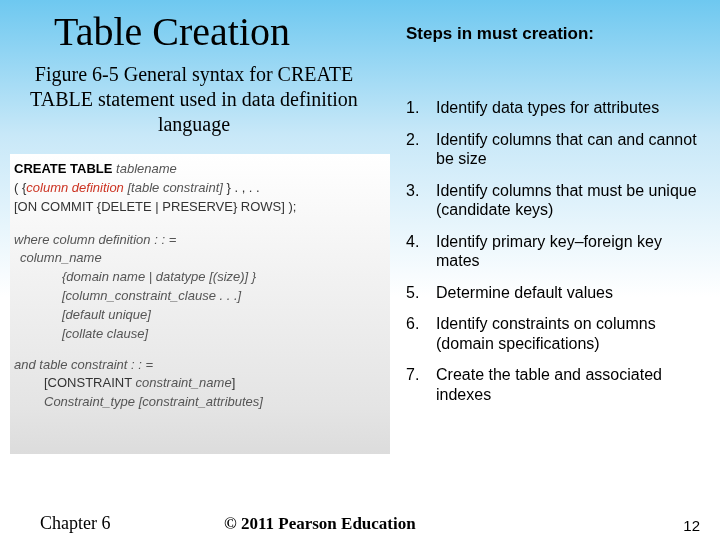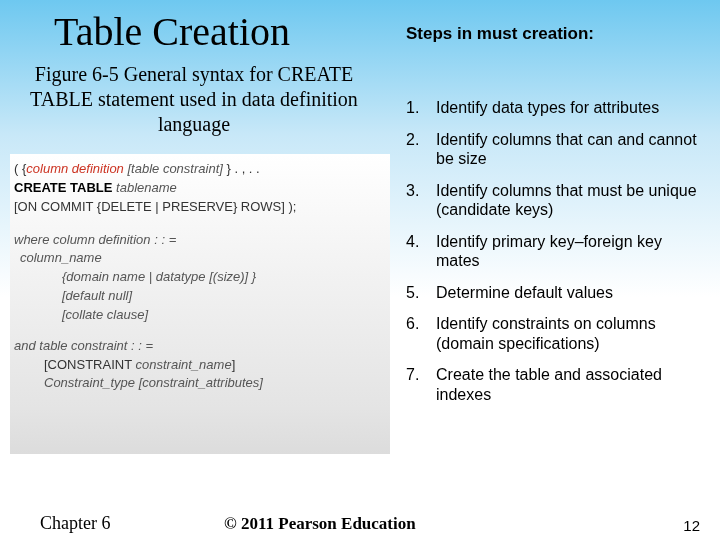"( {column definition [table constraint]" div { order: before "CREATE TABLE tablename" -> after "CREATE TABLE tablename" }
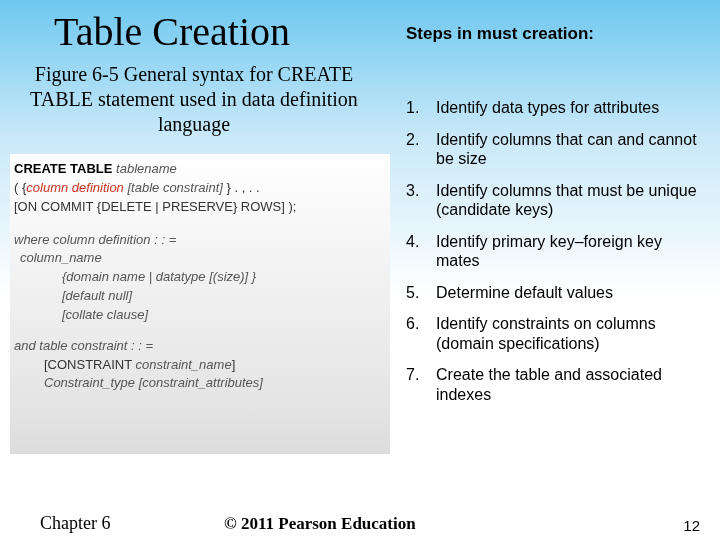"[column_constraint_clause . . .]" span.ind2 { html: none -> <span>[column_constraint_clause . . .]</span> }
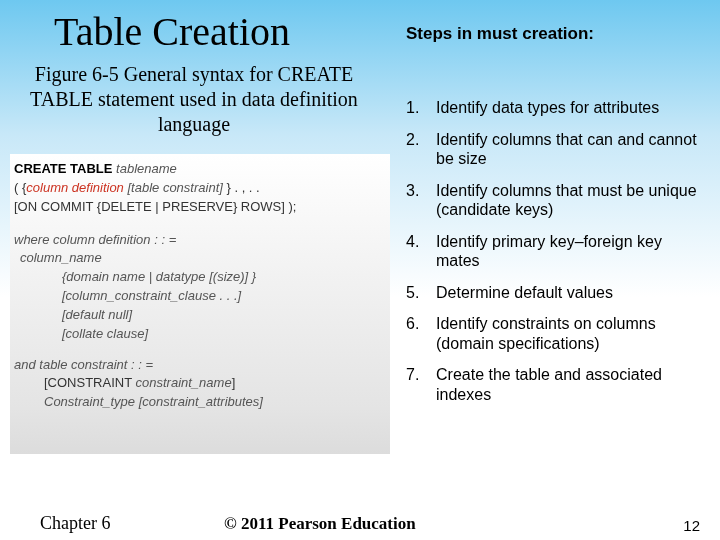"[default null]" span.ind2 { text: null -> unique }
